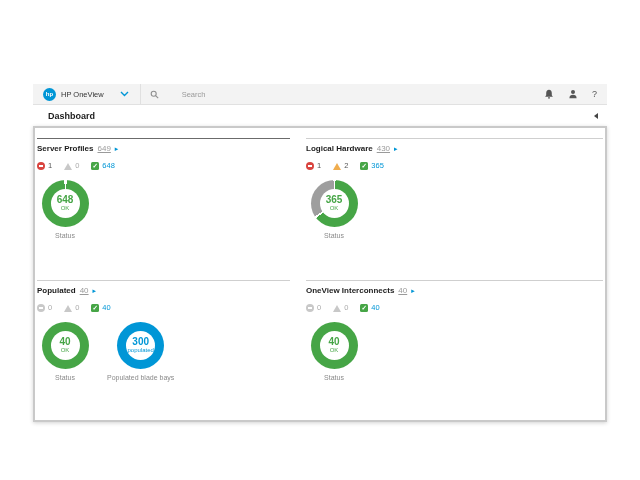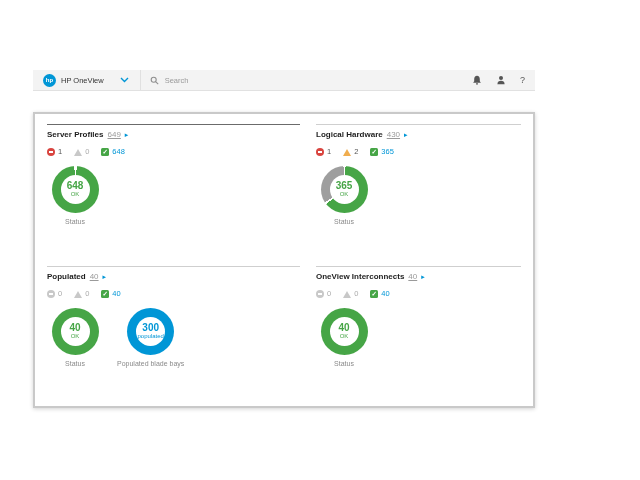"HP OneView" .app { top: 70px -> 84px; width: 502px -> 574px }
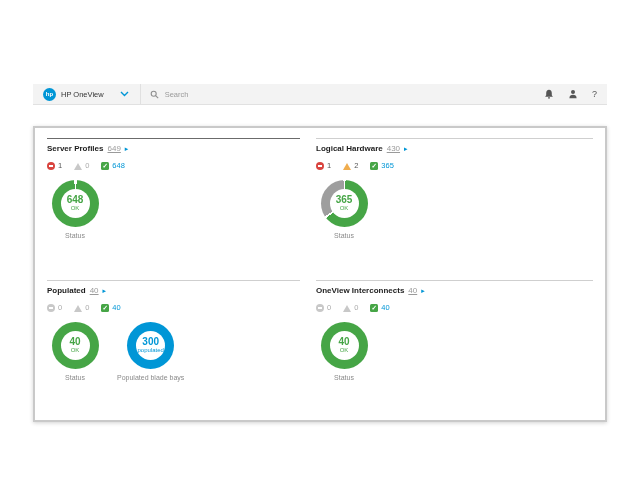"Search" .search-wrap { gap: 4px -> 21px }
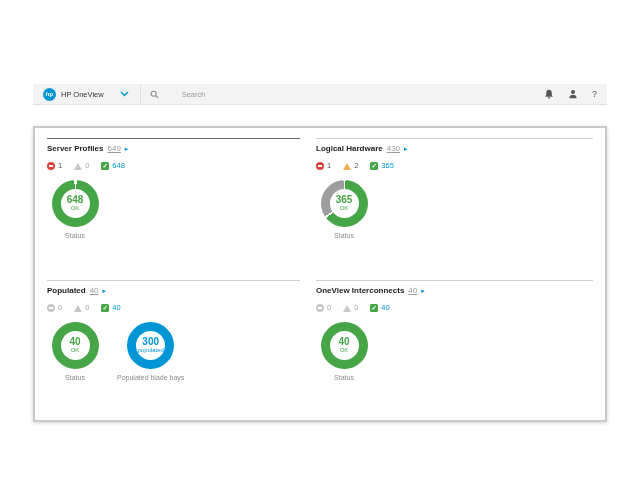"Dashboard" div.pagebar { html: none -> <div> <span>Dashboard</span> <span> <span></span> </span> </div> }
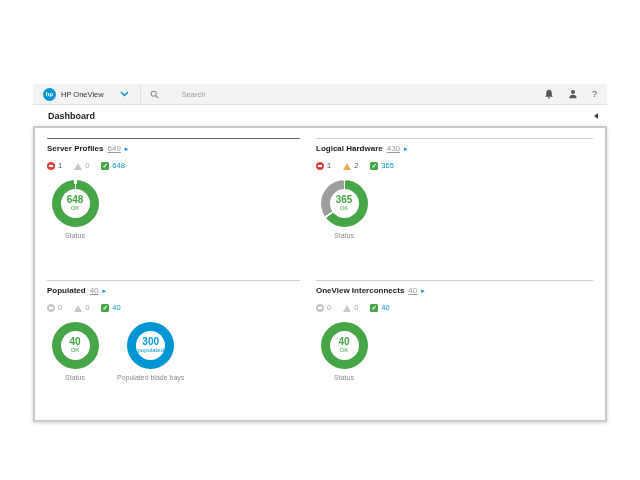"Server Profiles" .frame { padding: 10px 12px -> 10px 2px }
